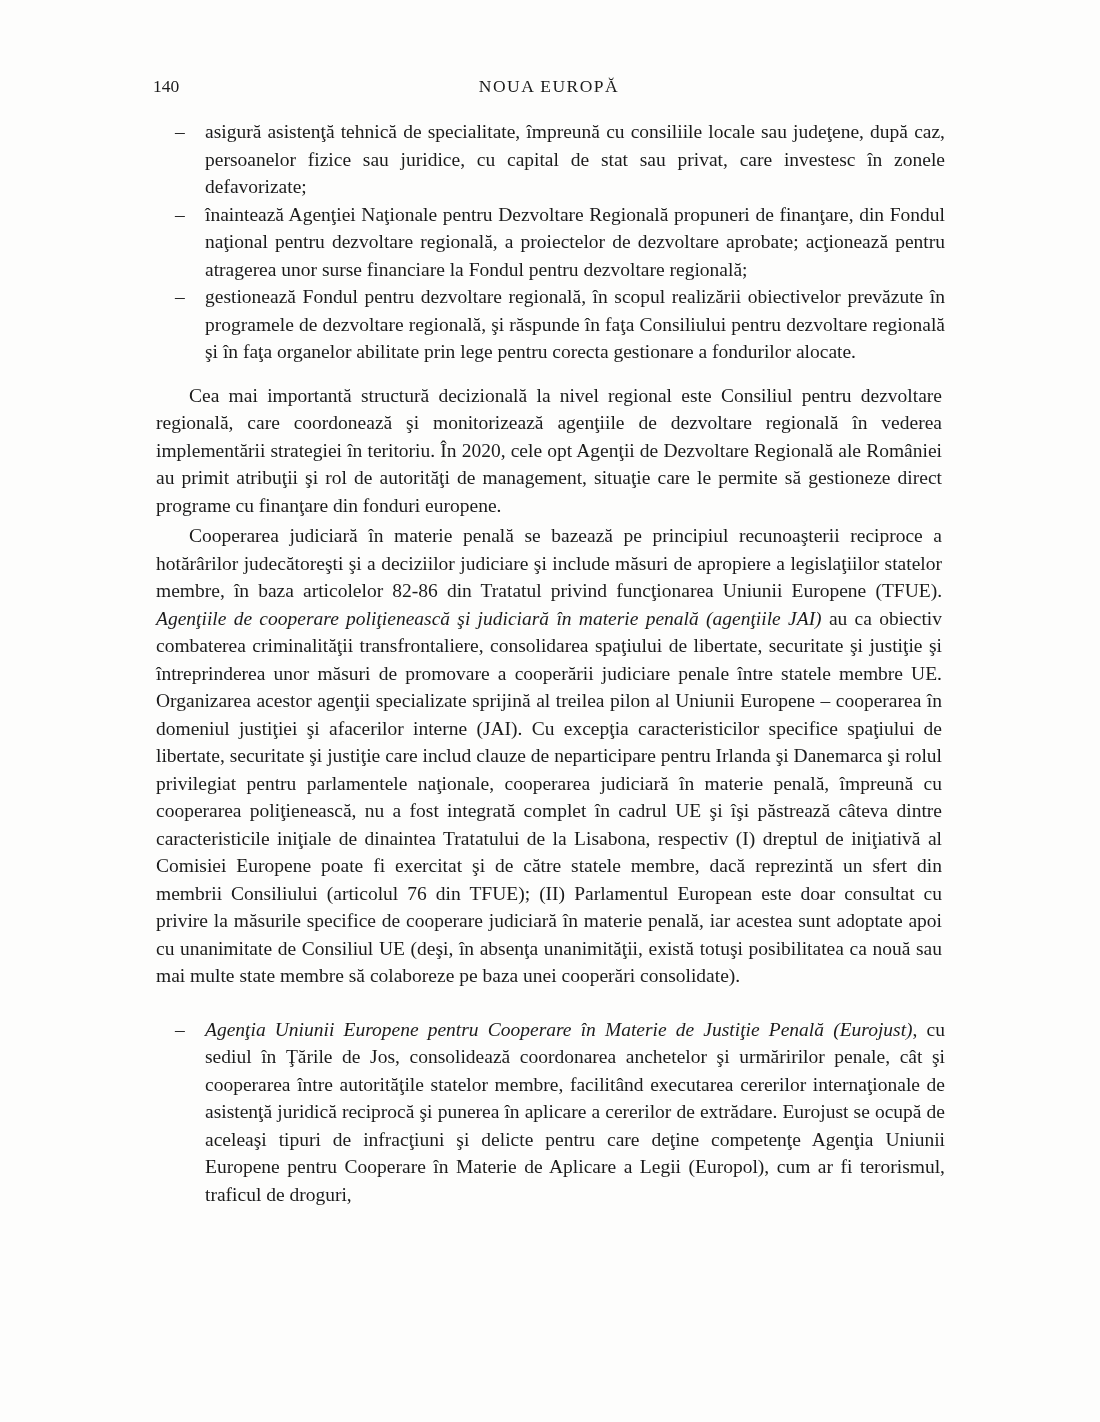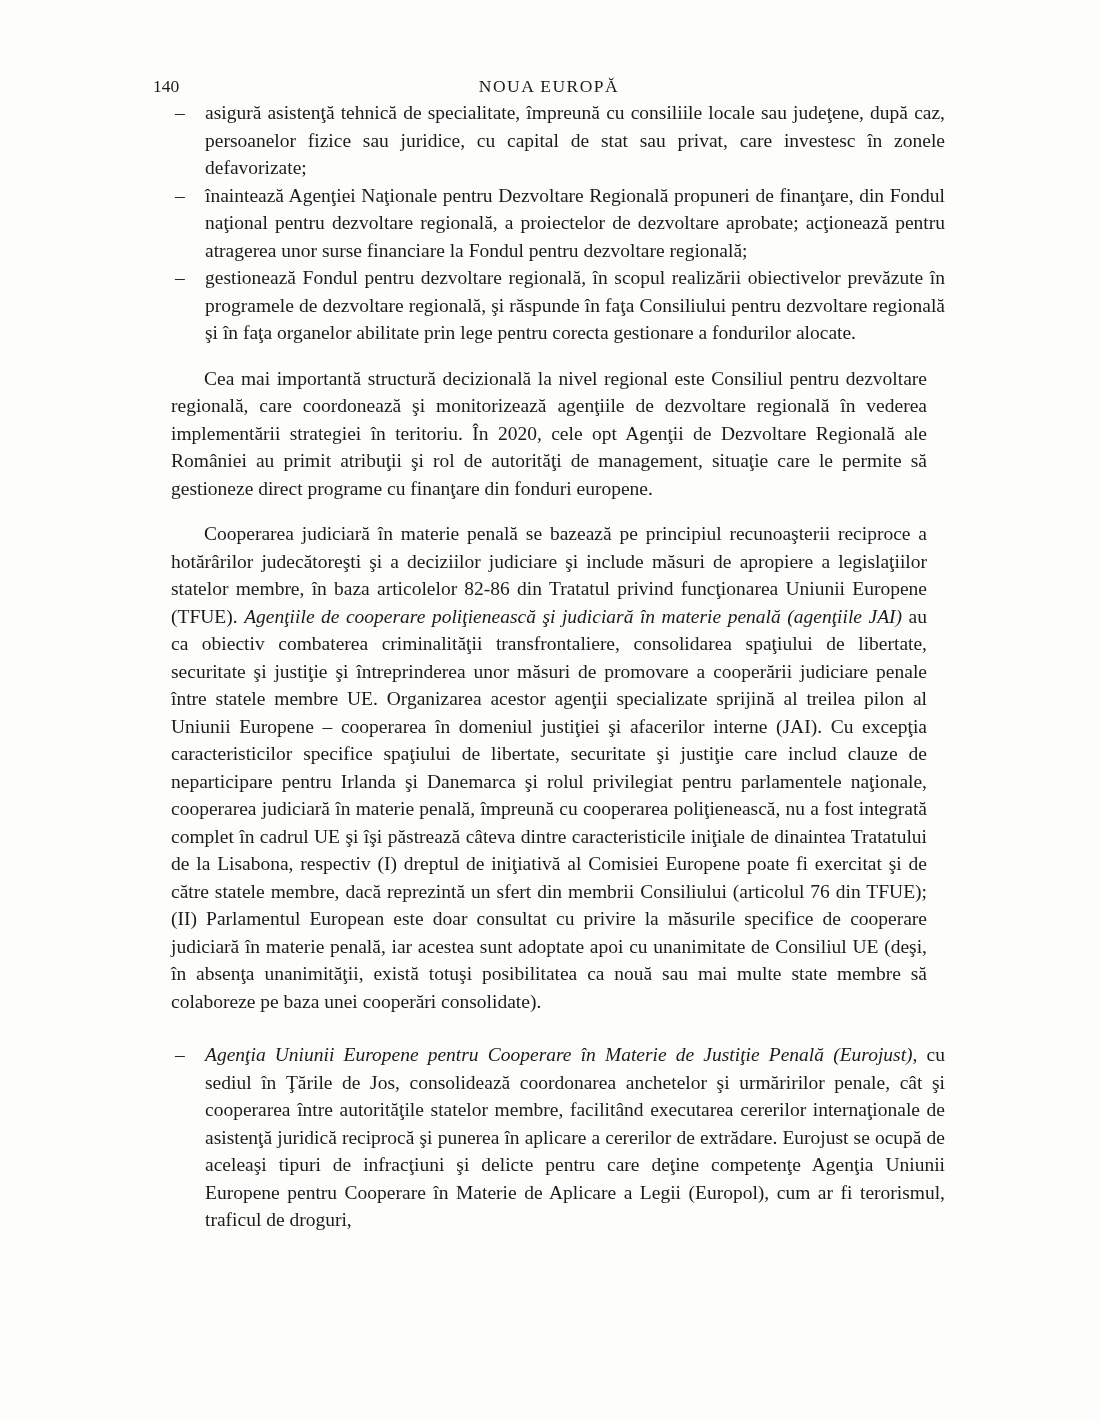"140" .page-header { margin-bottom: none -> 19px }
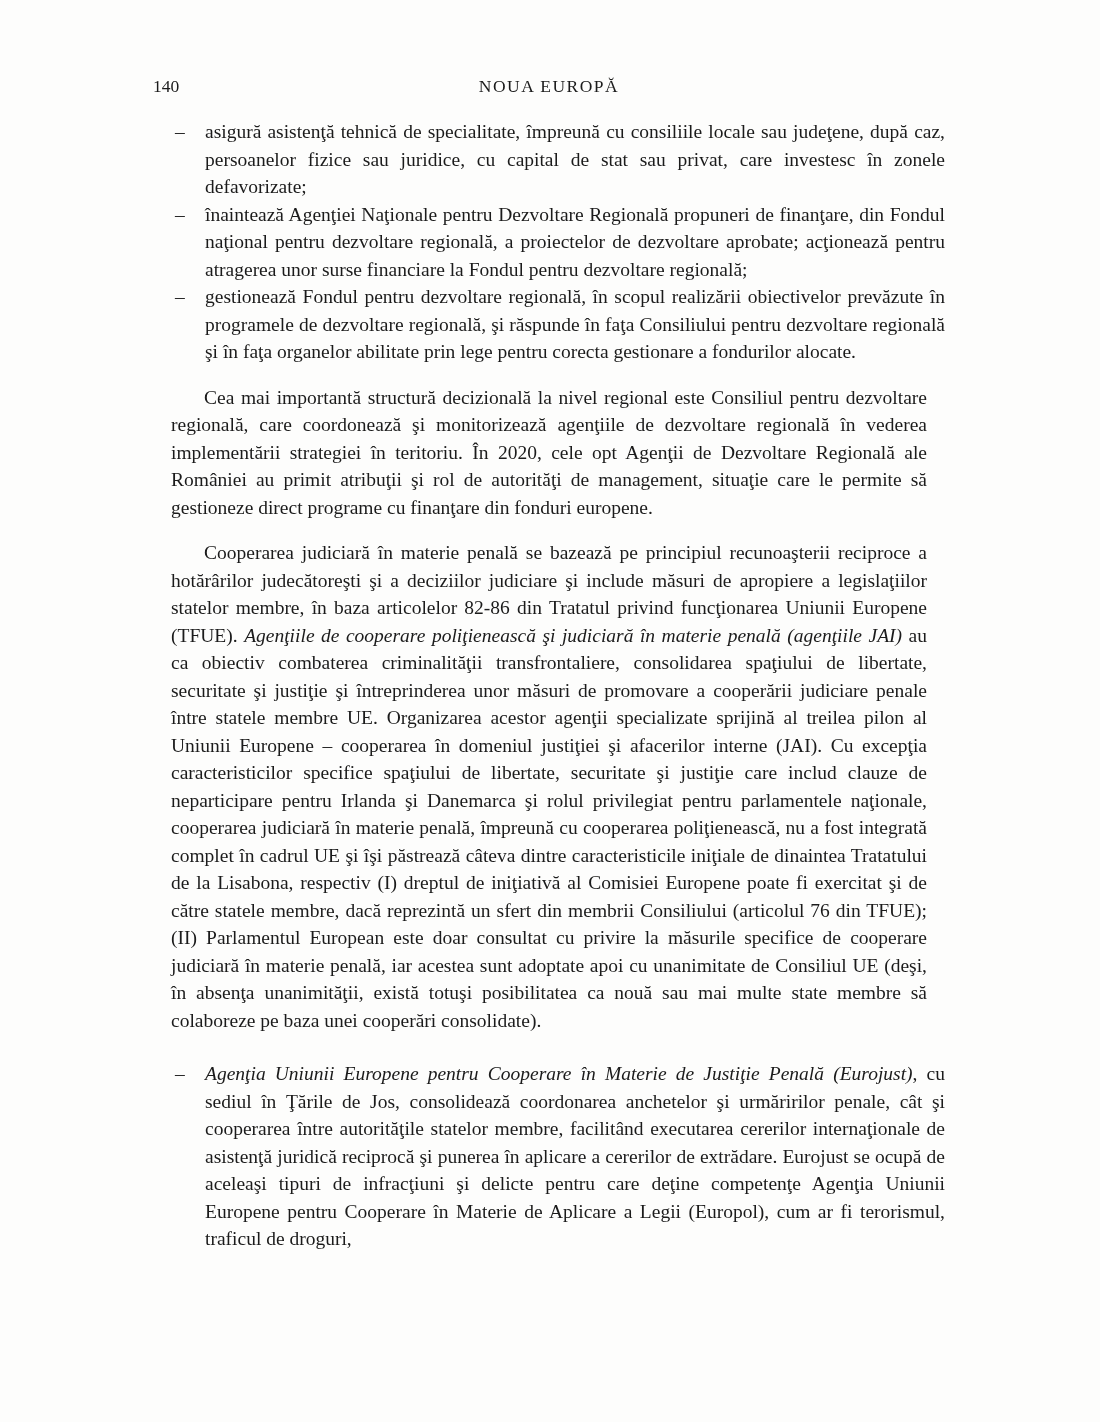"Cea mai importantă structură decizională" .para { margin: 18px -> 3px }
